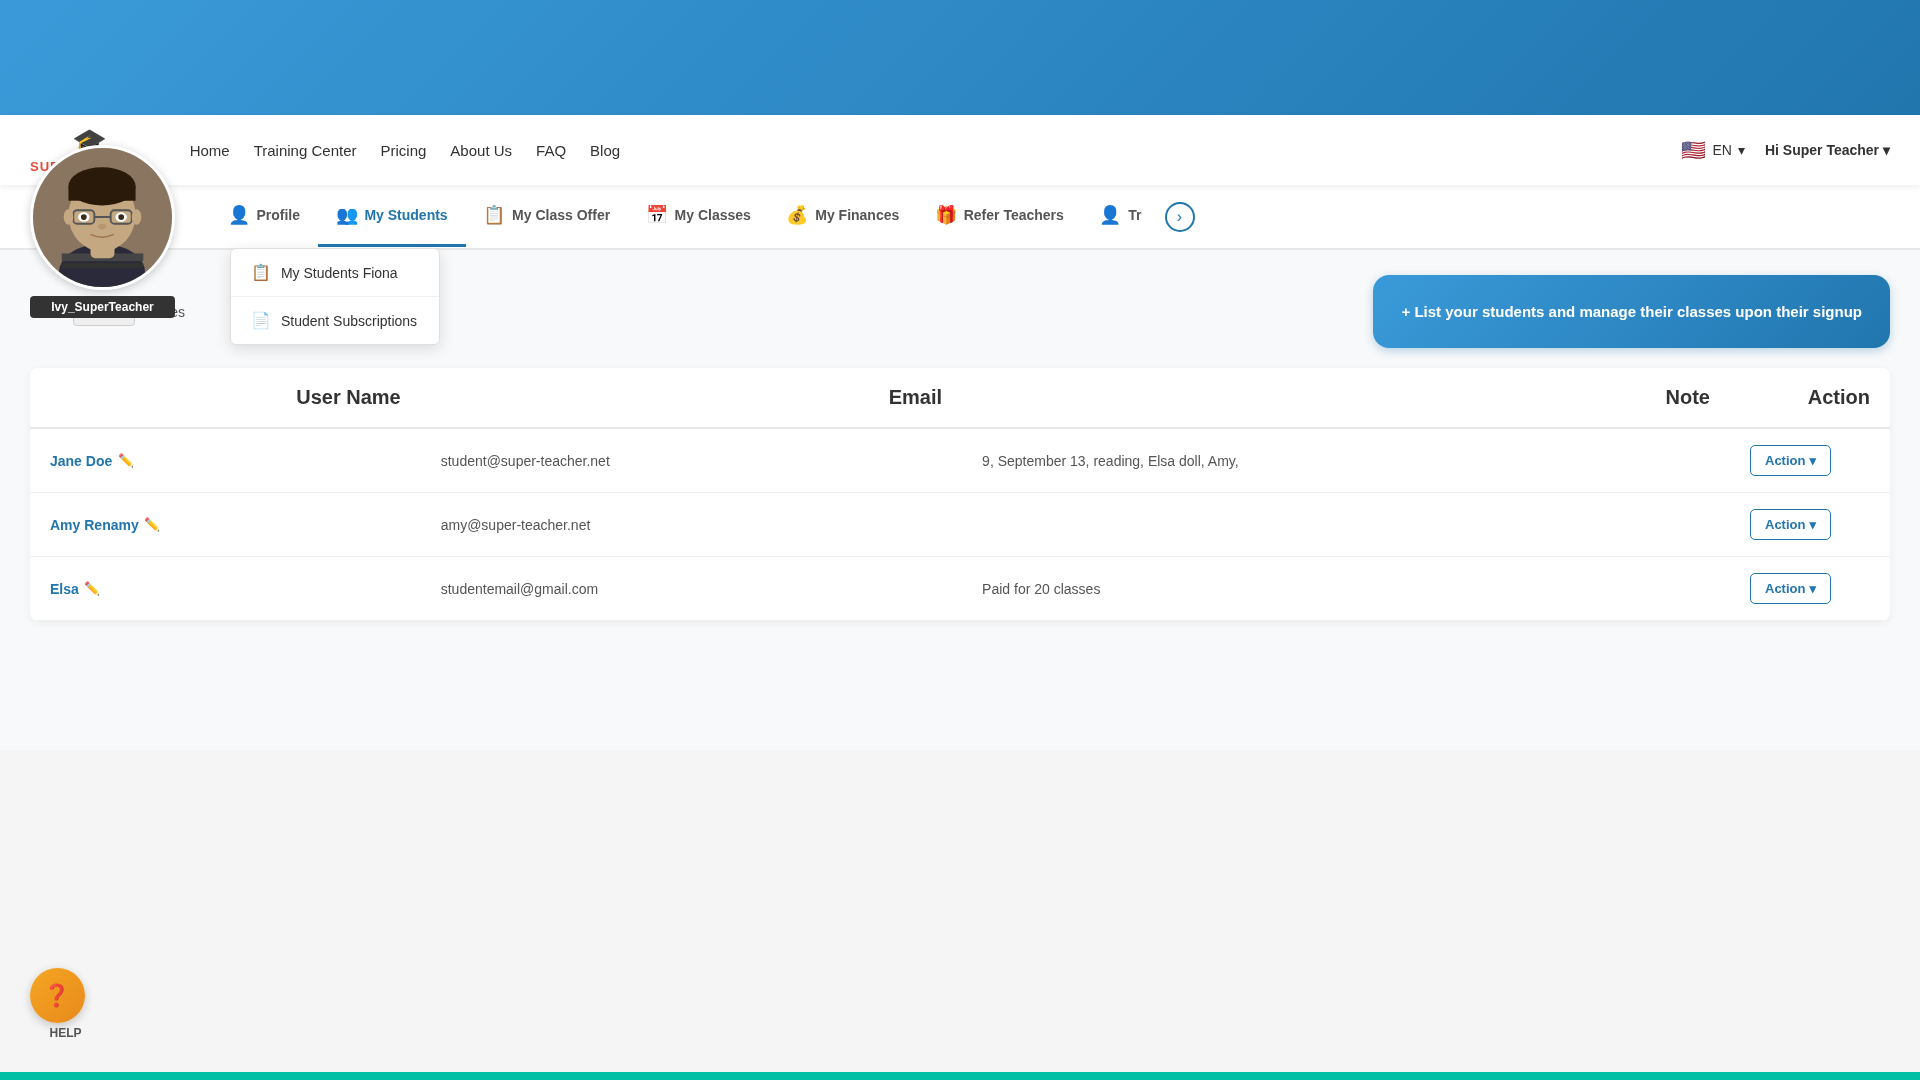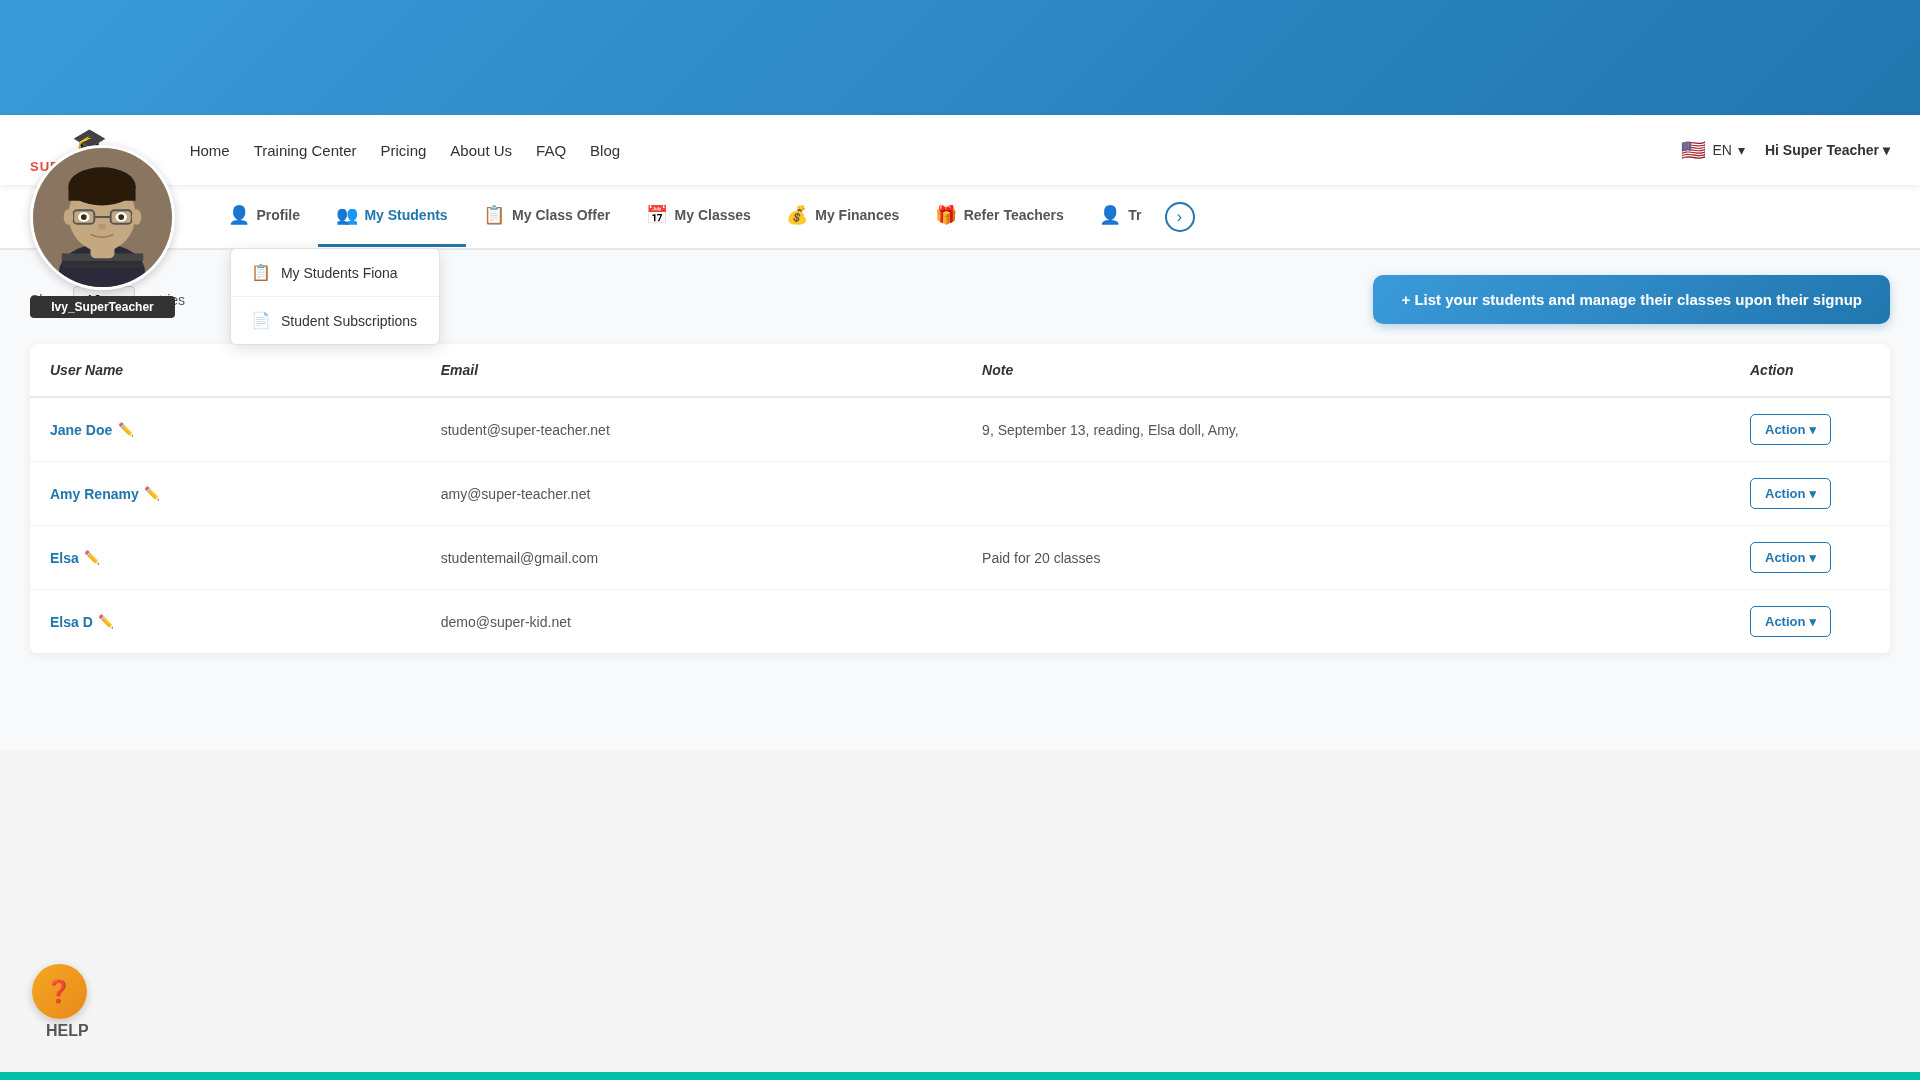"+ List your students and" .add-students-btn { border-radius: 10px -> 16px; padding: 16px 28px -> 28px 28px }
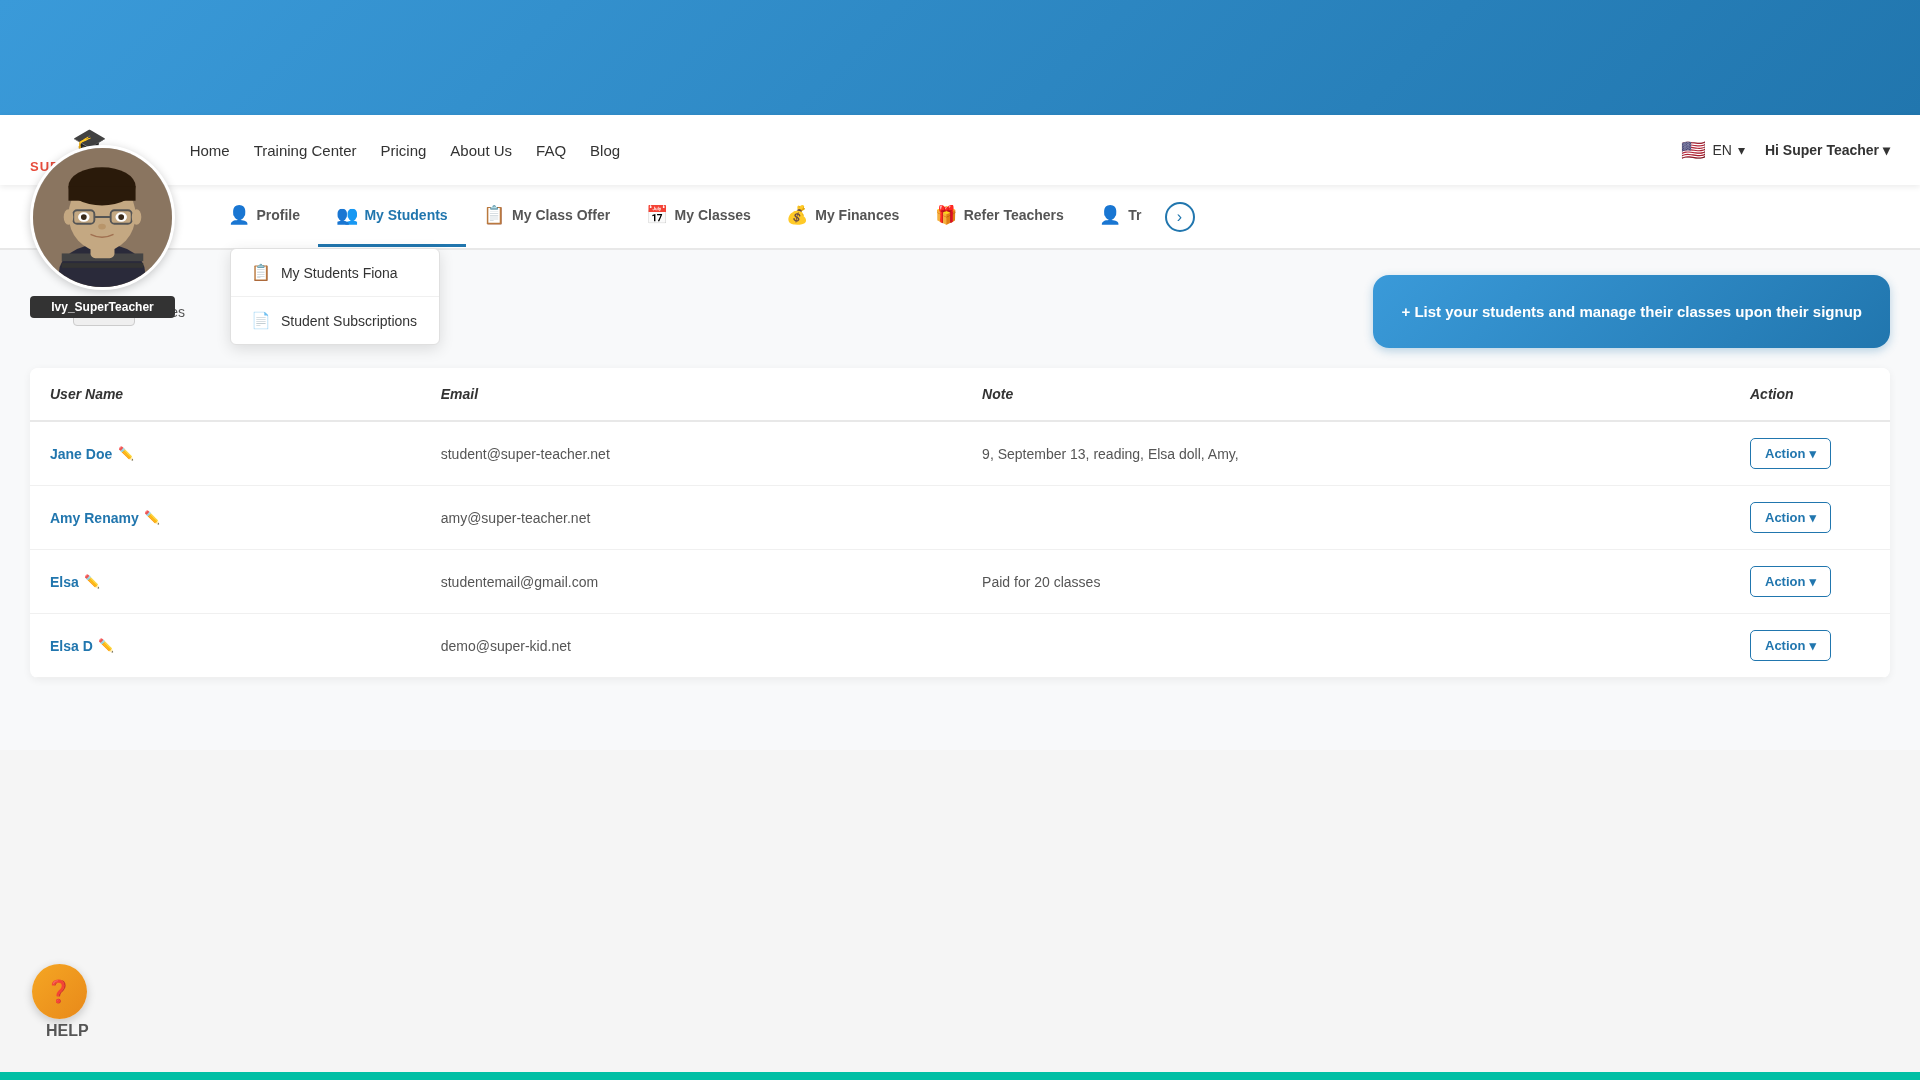"User Name" thead th { font-size: 14px -> 20px; font-style: italic -> none; text-align: left -> right }
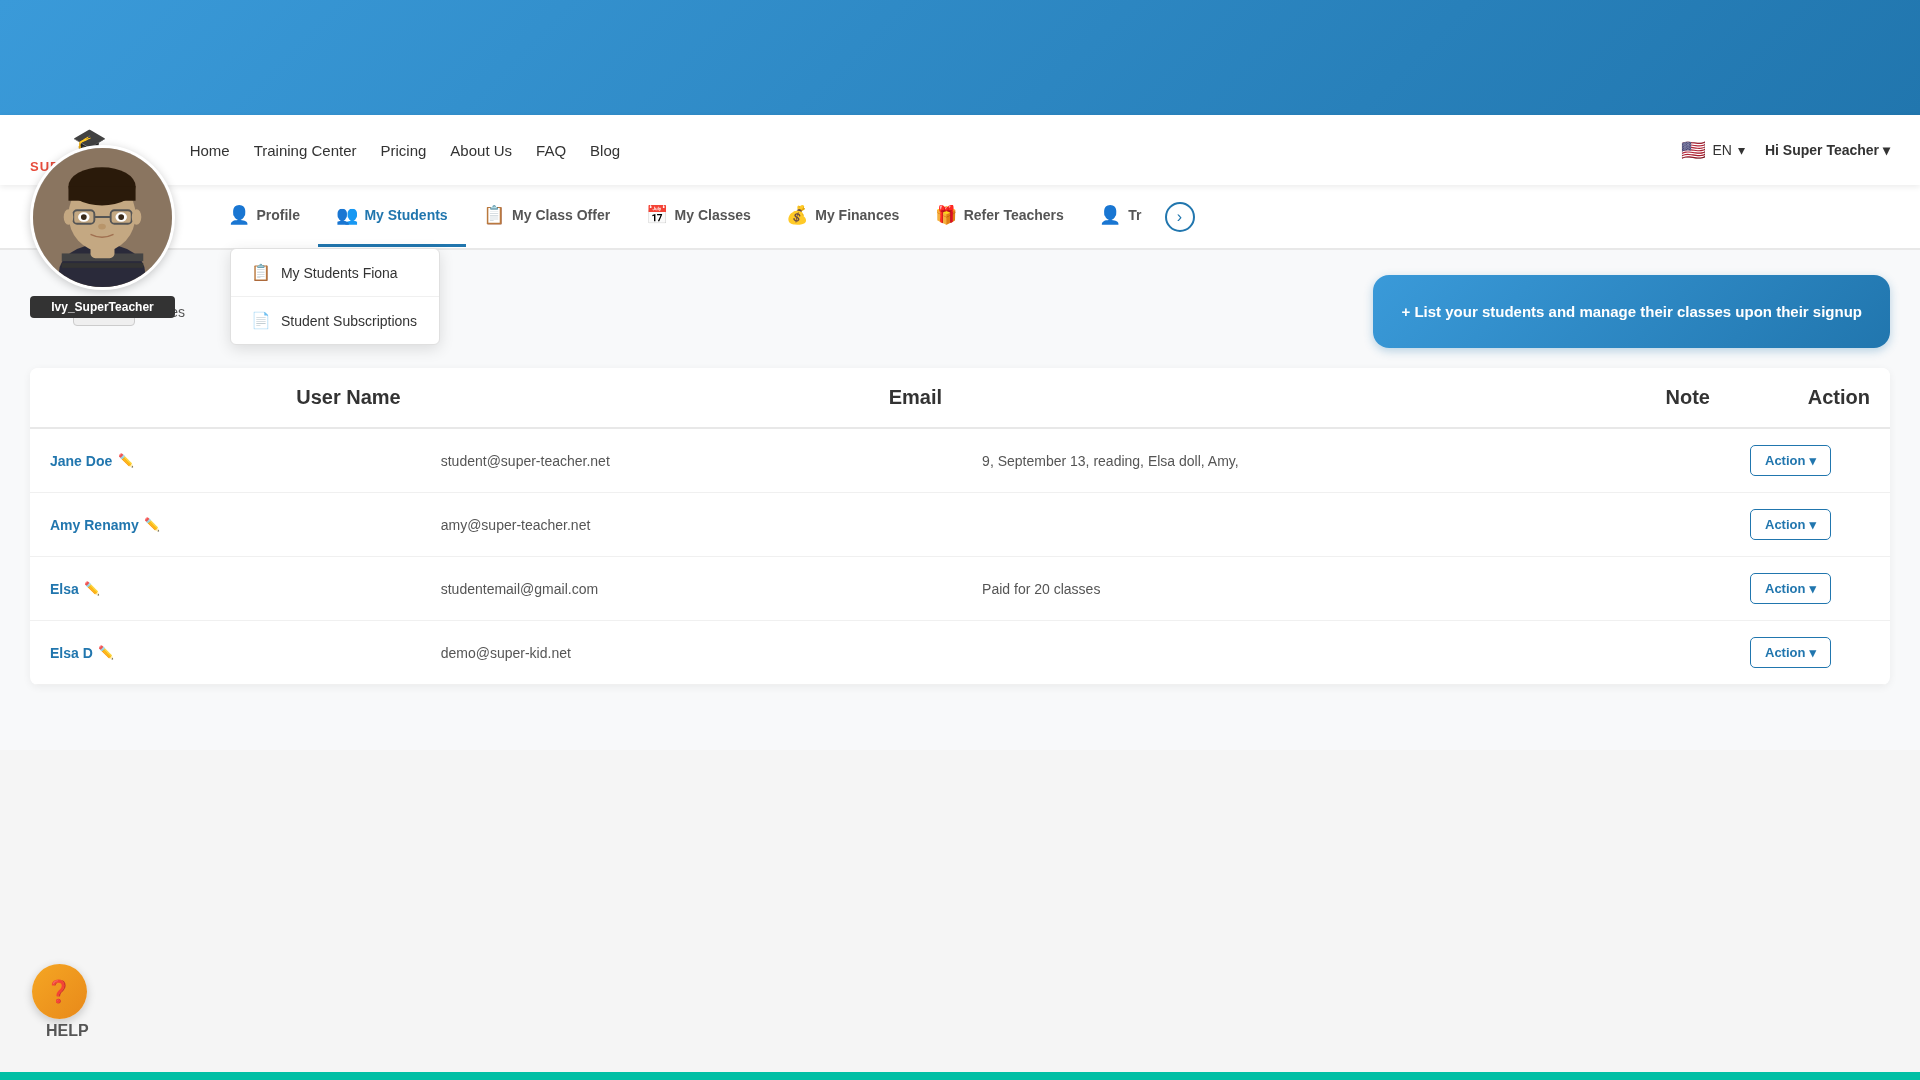"Elsa D" tr { html: <tr> <td> <span>Elsa D <span>✏️</span></span> </td> <td>demo@super-kid.net</td> <td></td> <td> <button>Action <span>▾</span></button> </td> </tr> -> none }
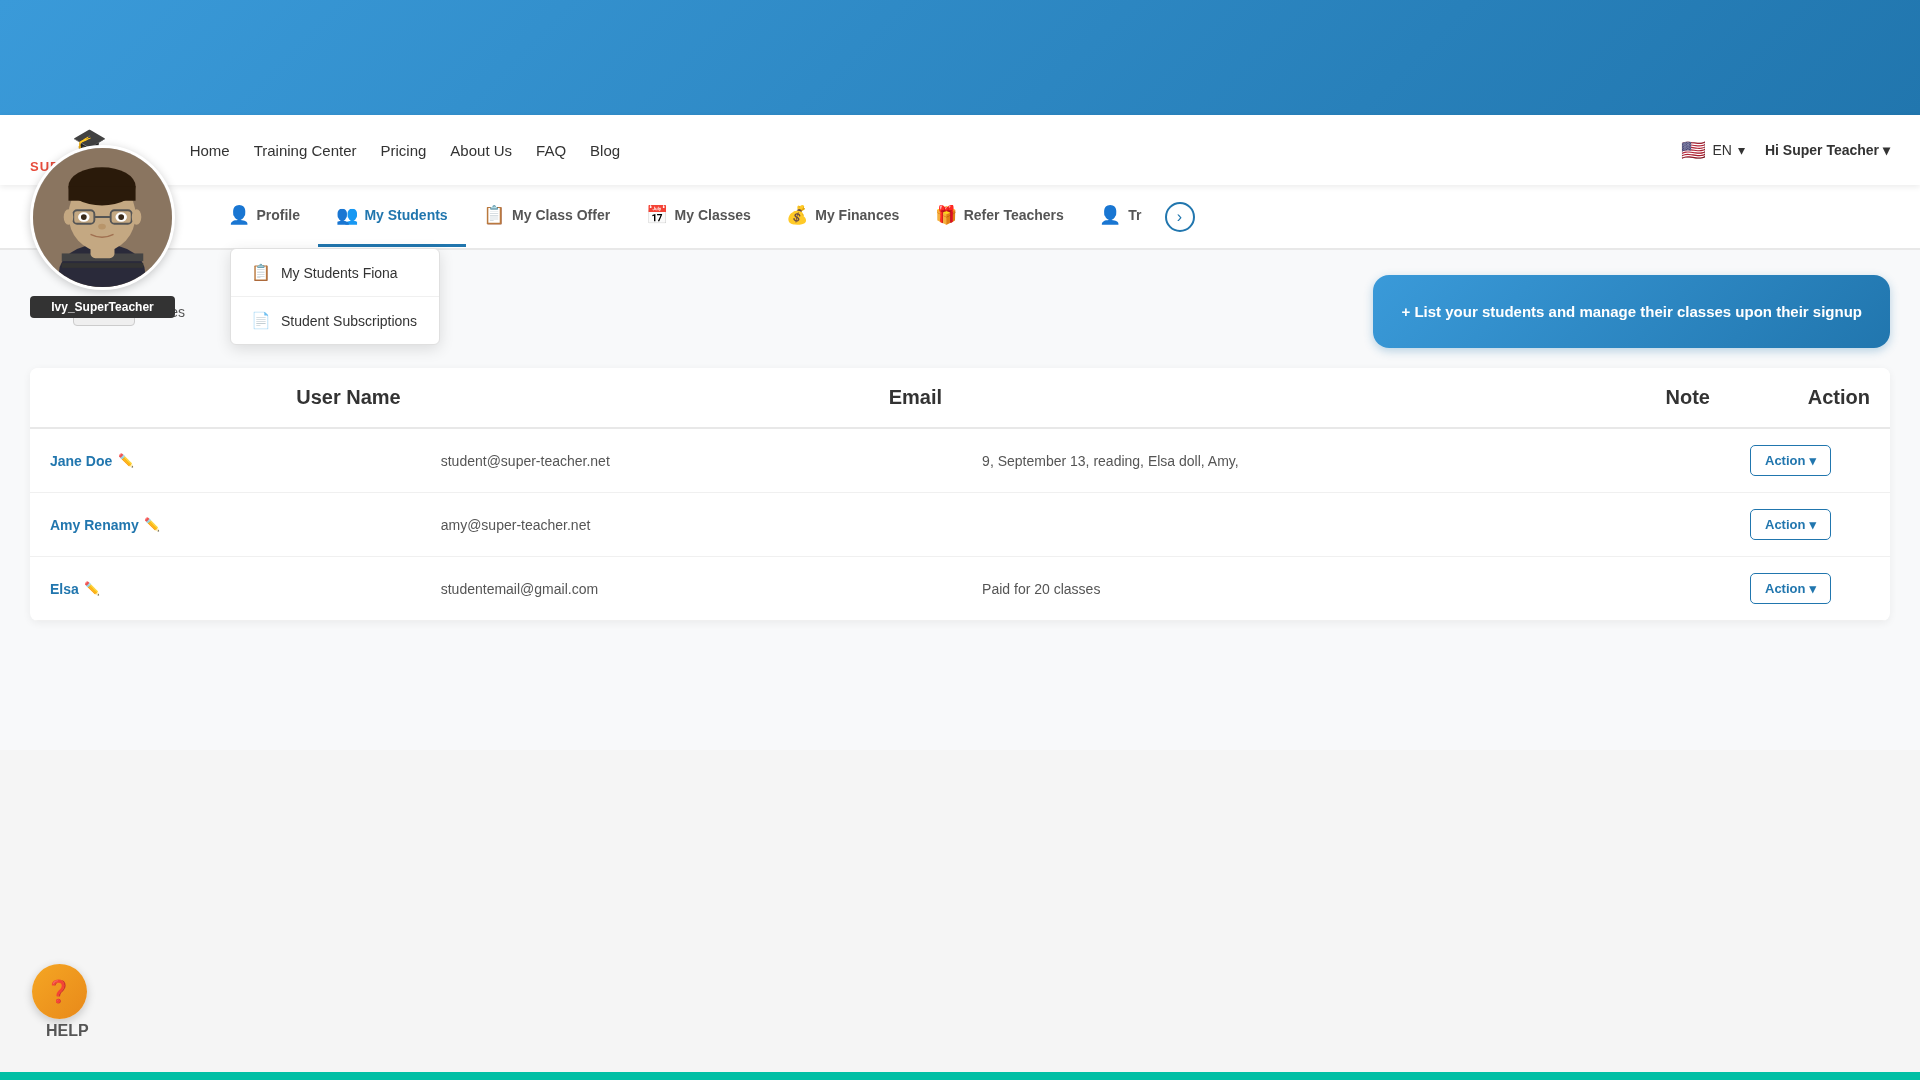"HELP" .help-text { font-size: 16px -> 12px }
